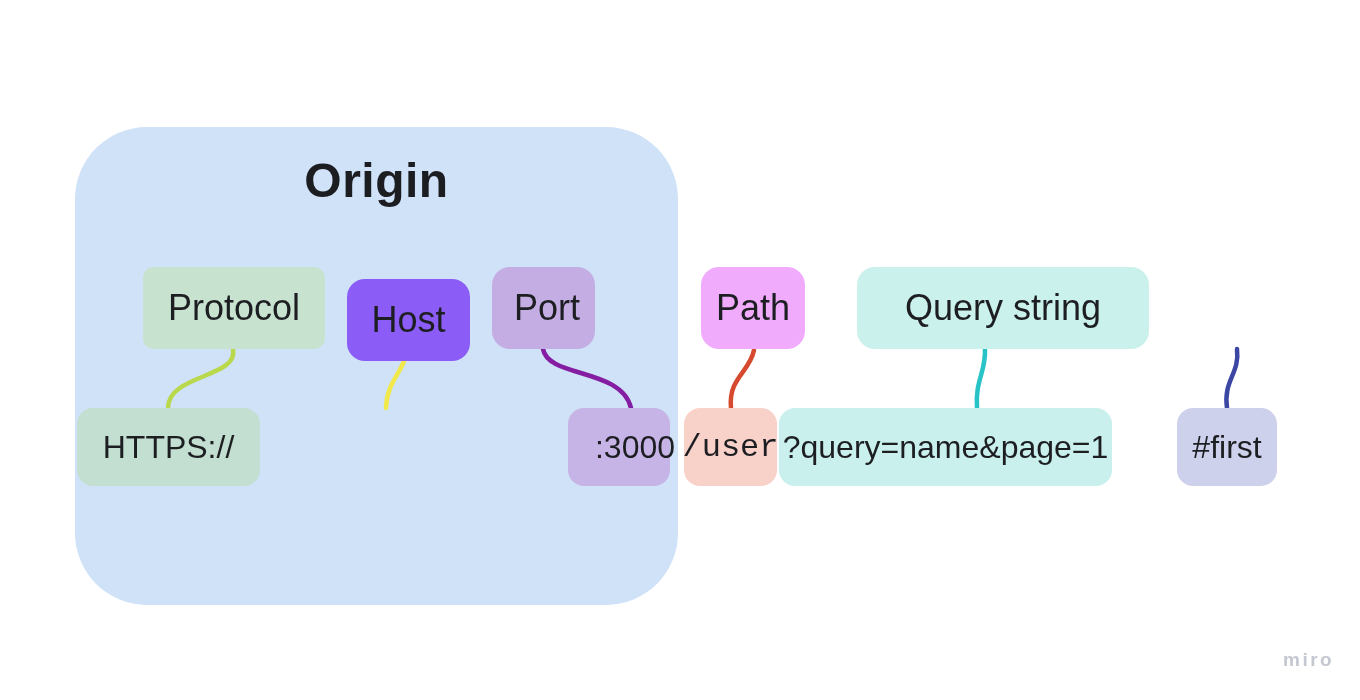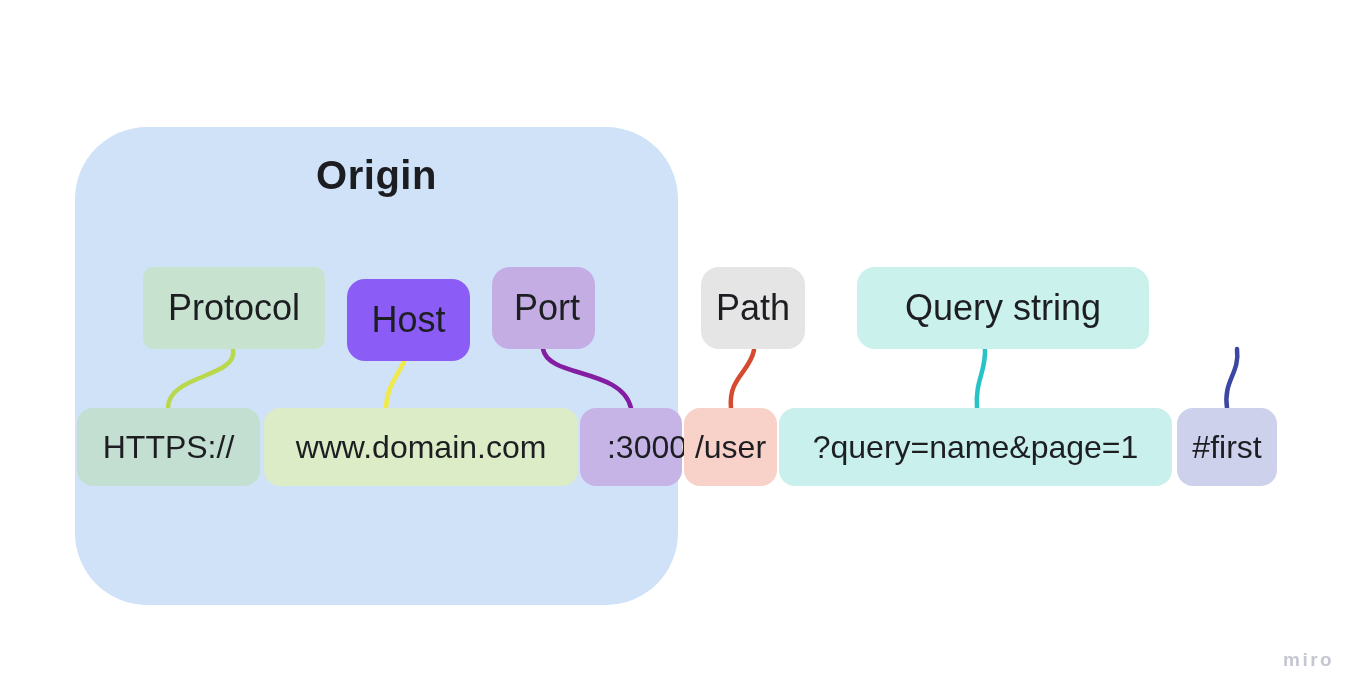"Origin" .origin-title { font-size: 40px -> 48px }
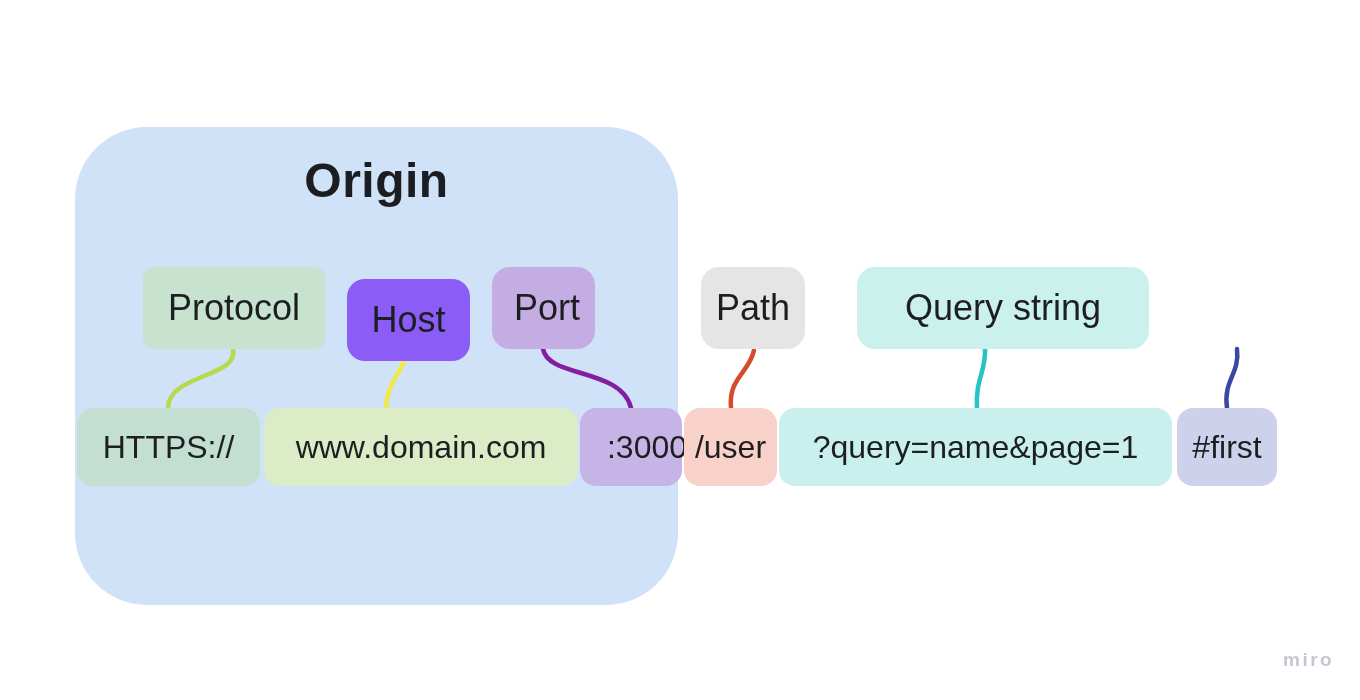"Path" div.chip { background-color: #e5e5e5 -> #f0abfc }
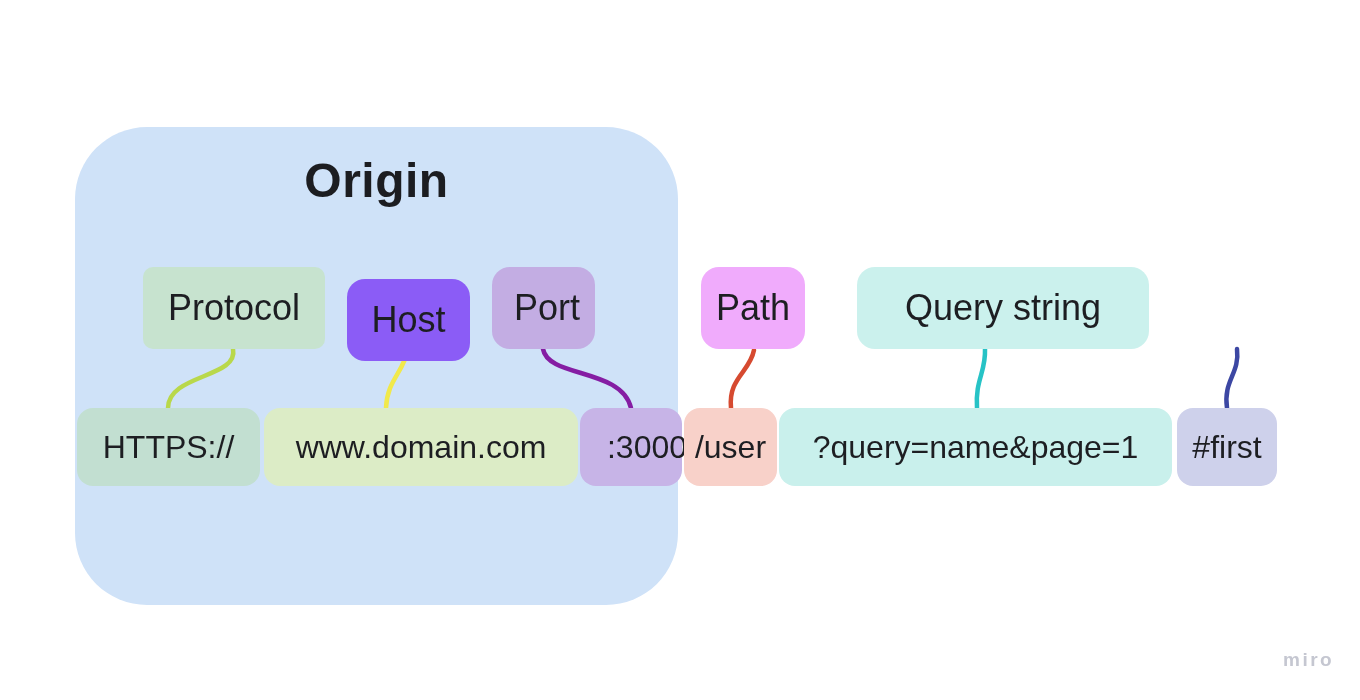"www.domain.com" div.seg { html: <div>www.domain.com</div> -> none }
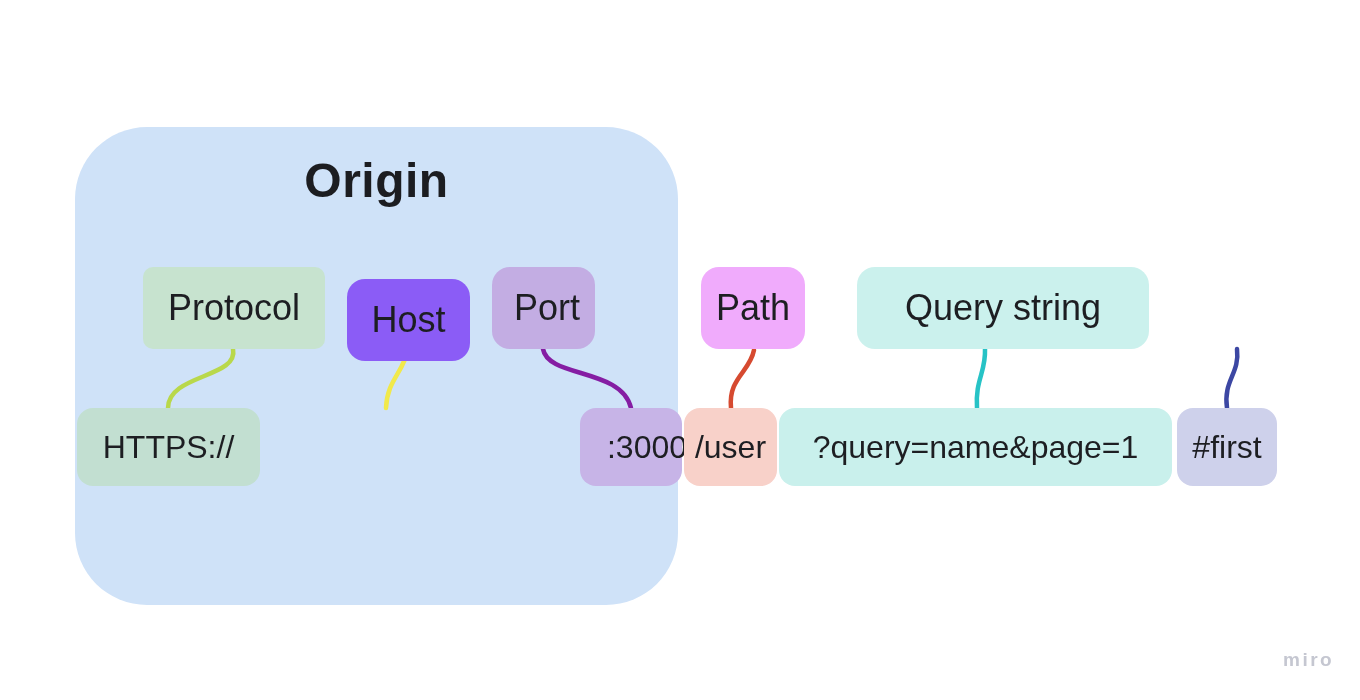":3000" .seg.port { left: 580px -> 568px }
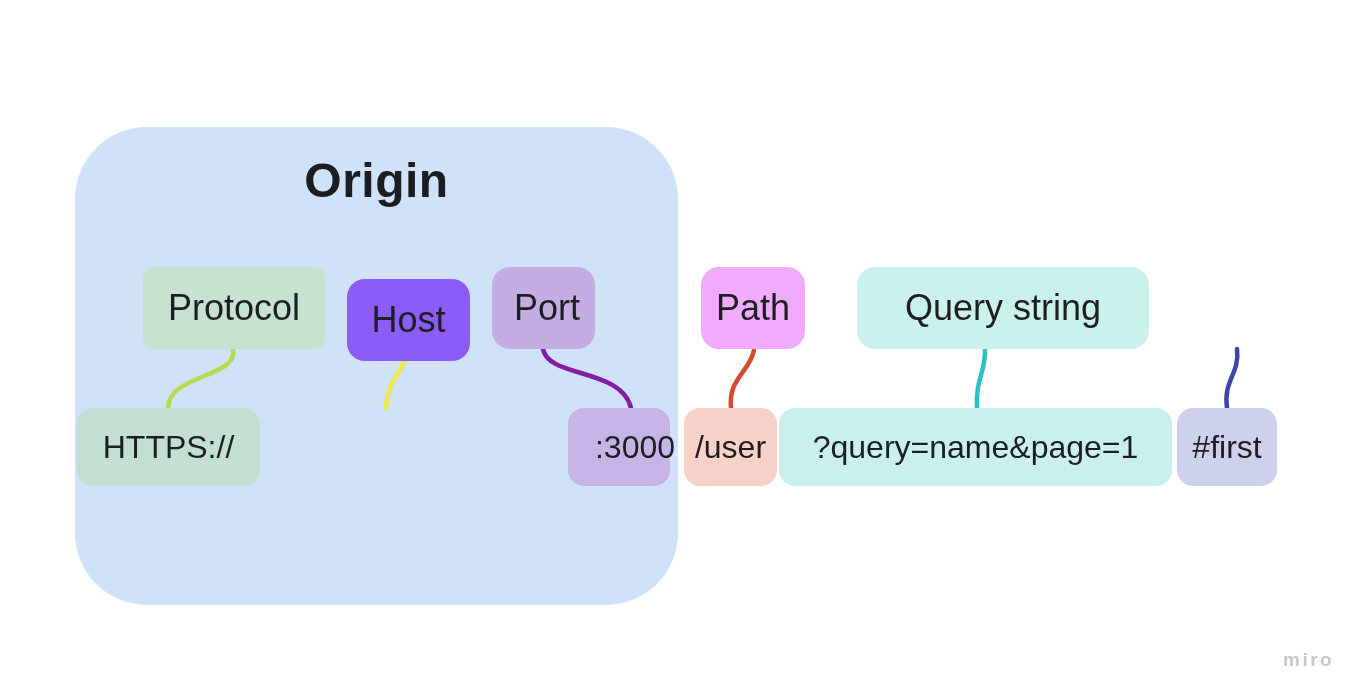"/user" div.seg { font-family: none -> Liberation Mono, monospace }
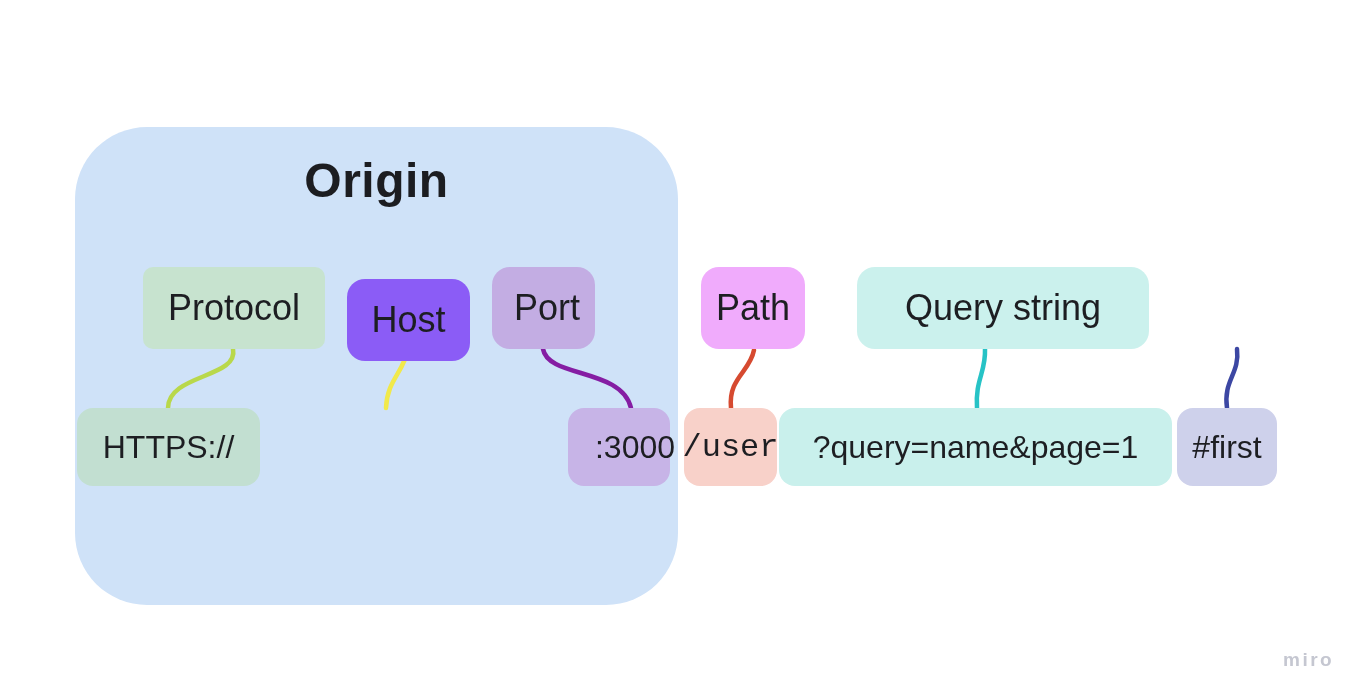"?query=name&page=1" .seg.query { width: 393px -> 333px }
